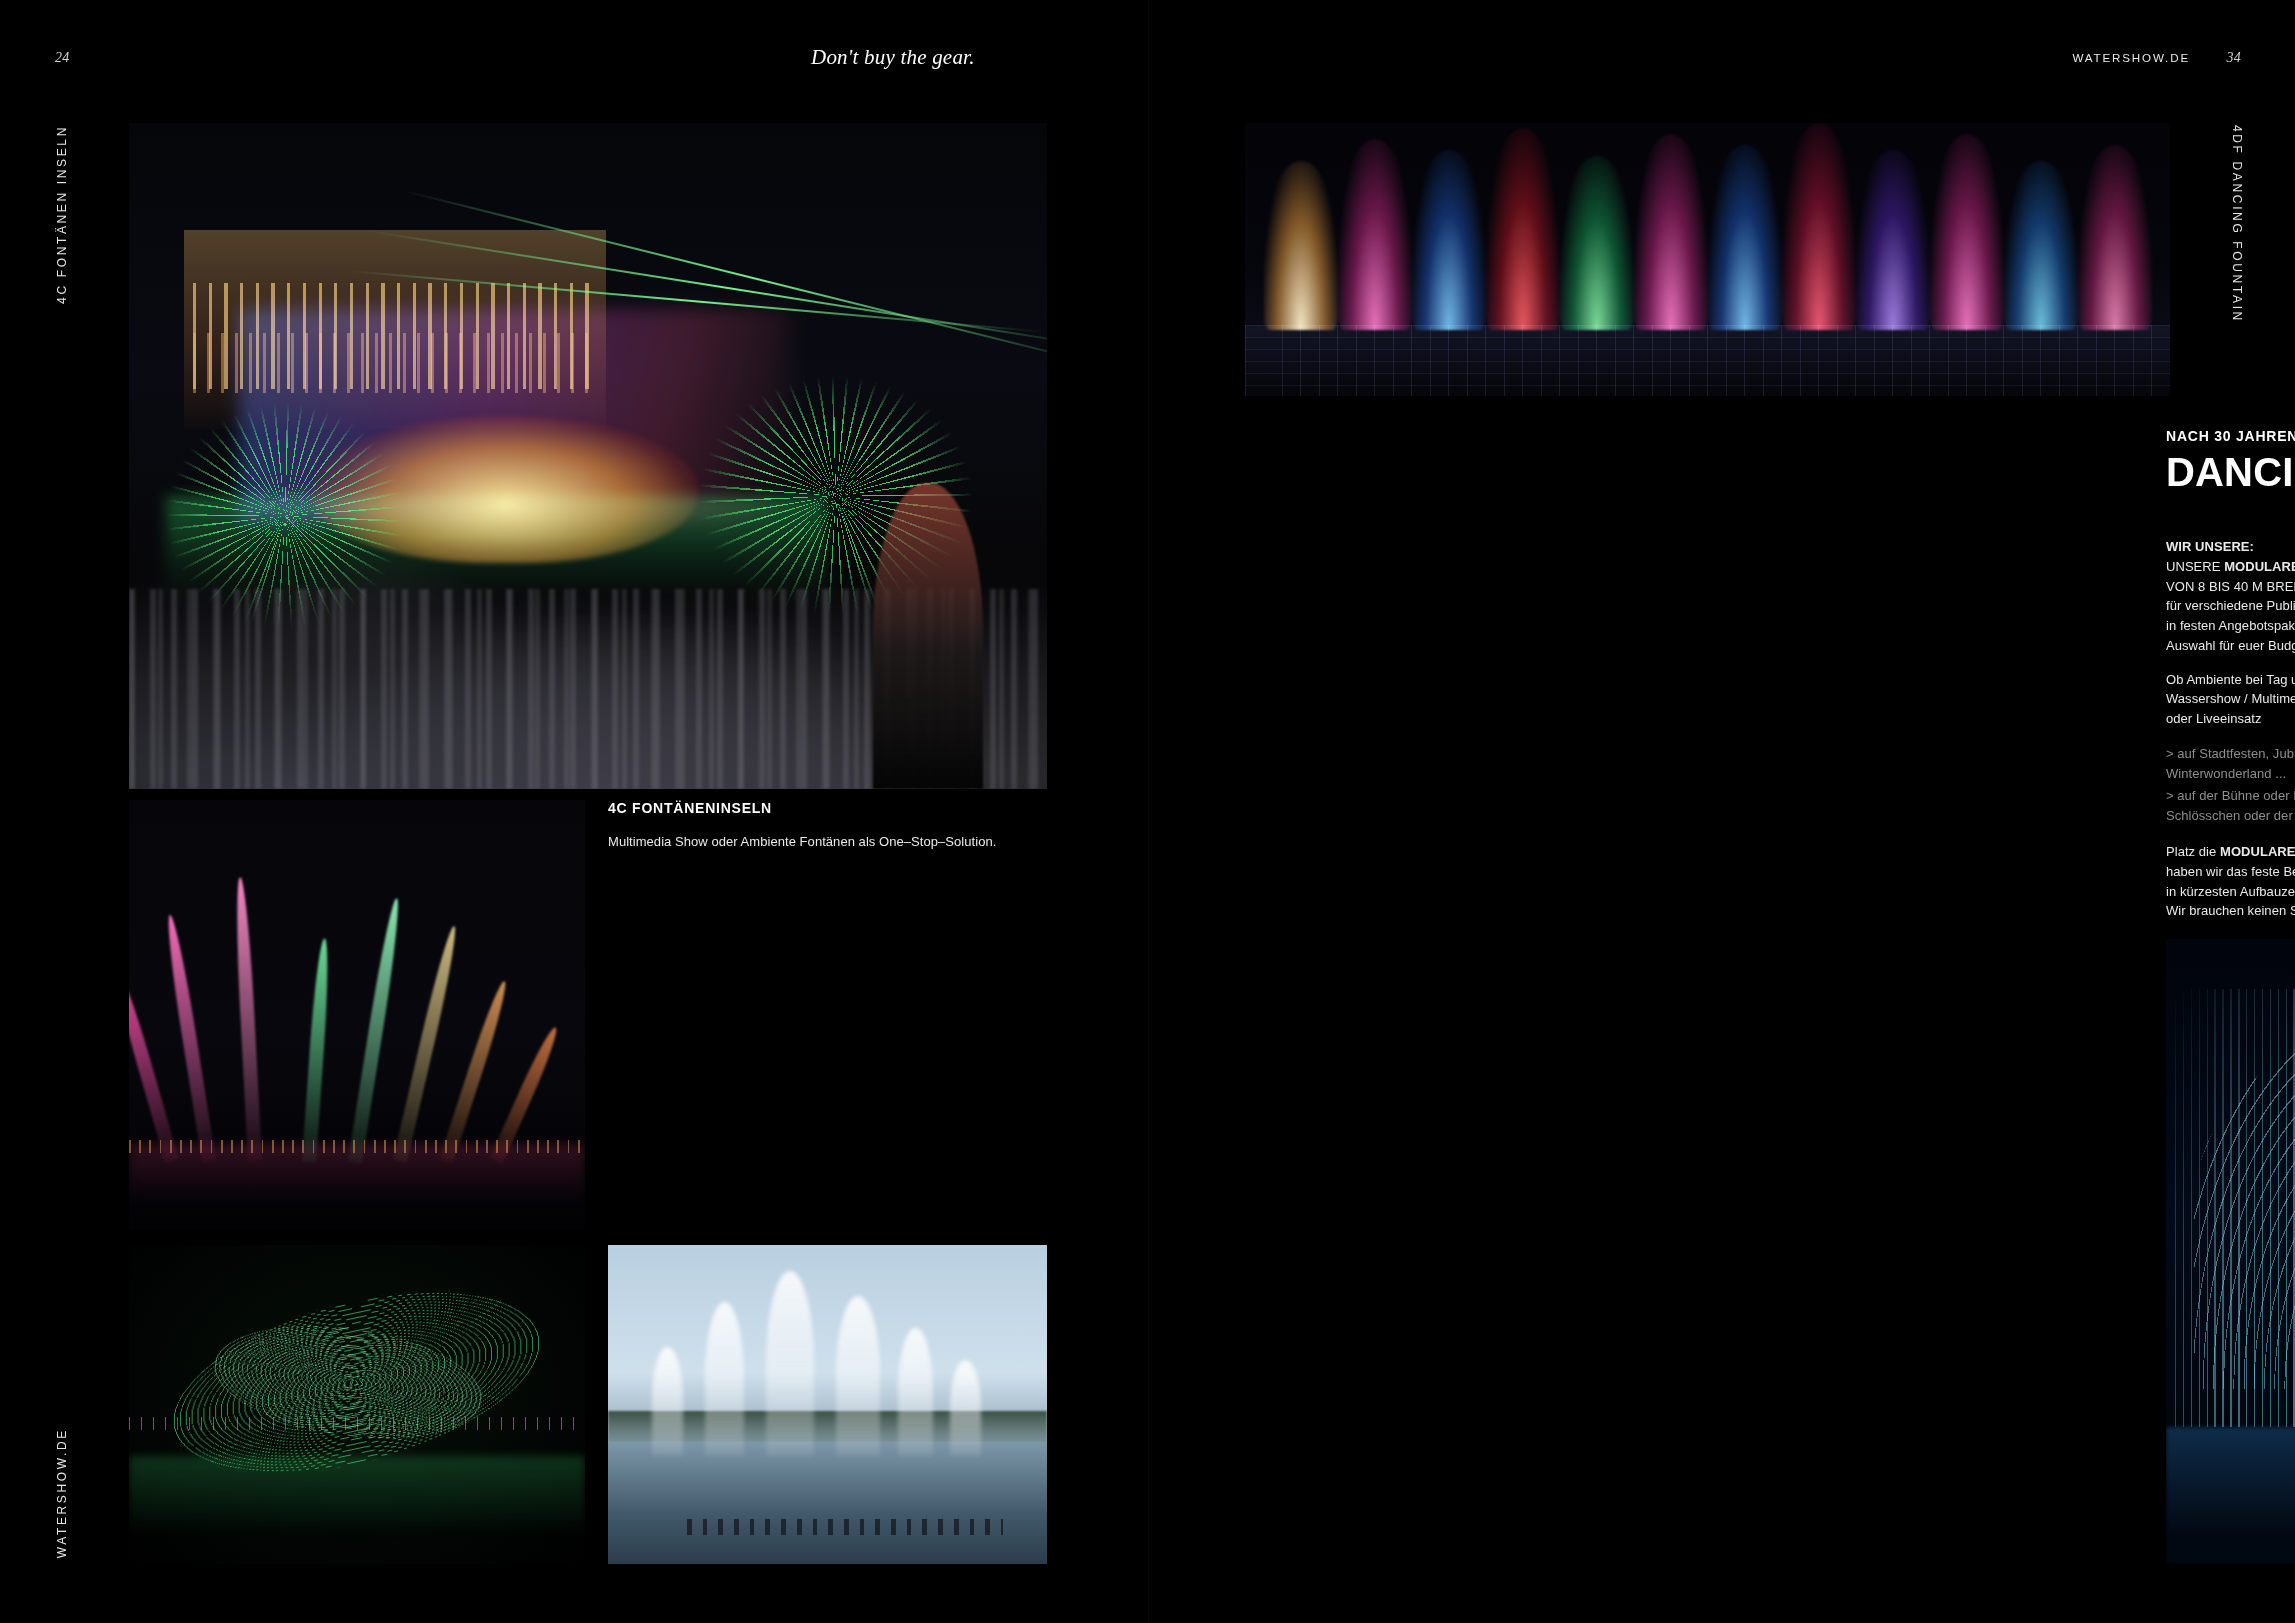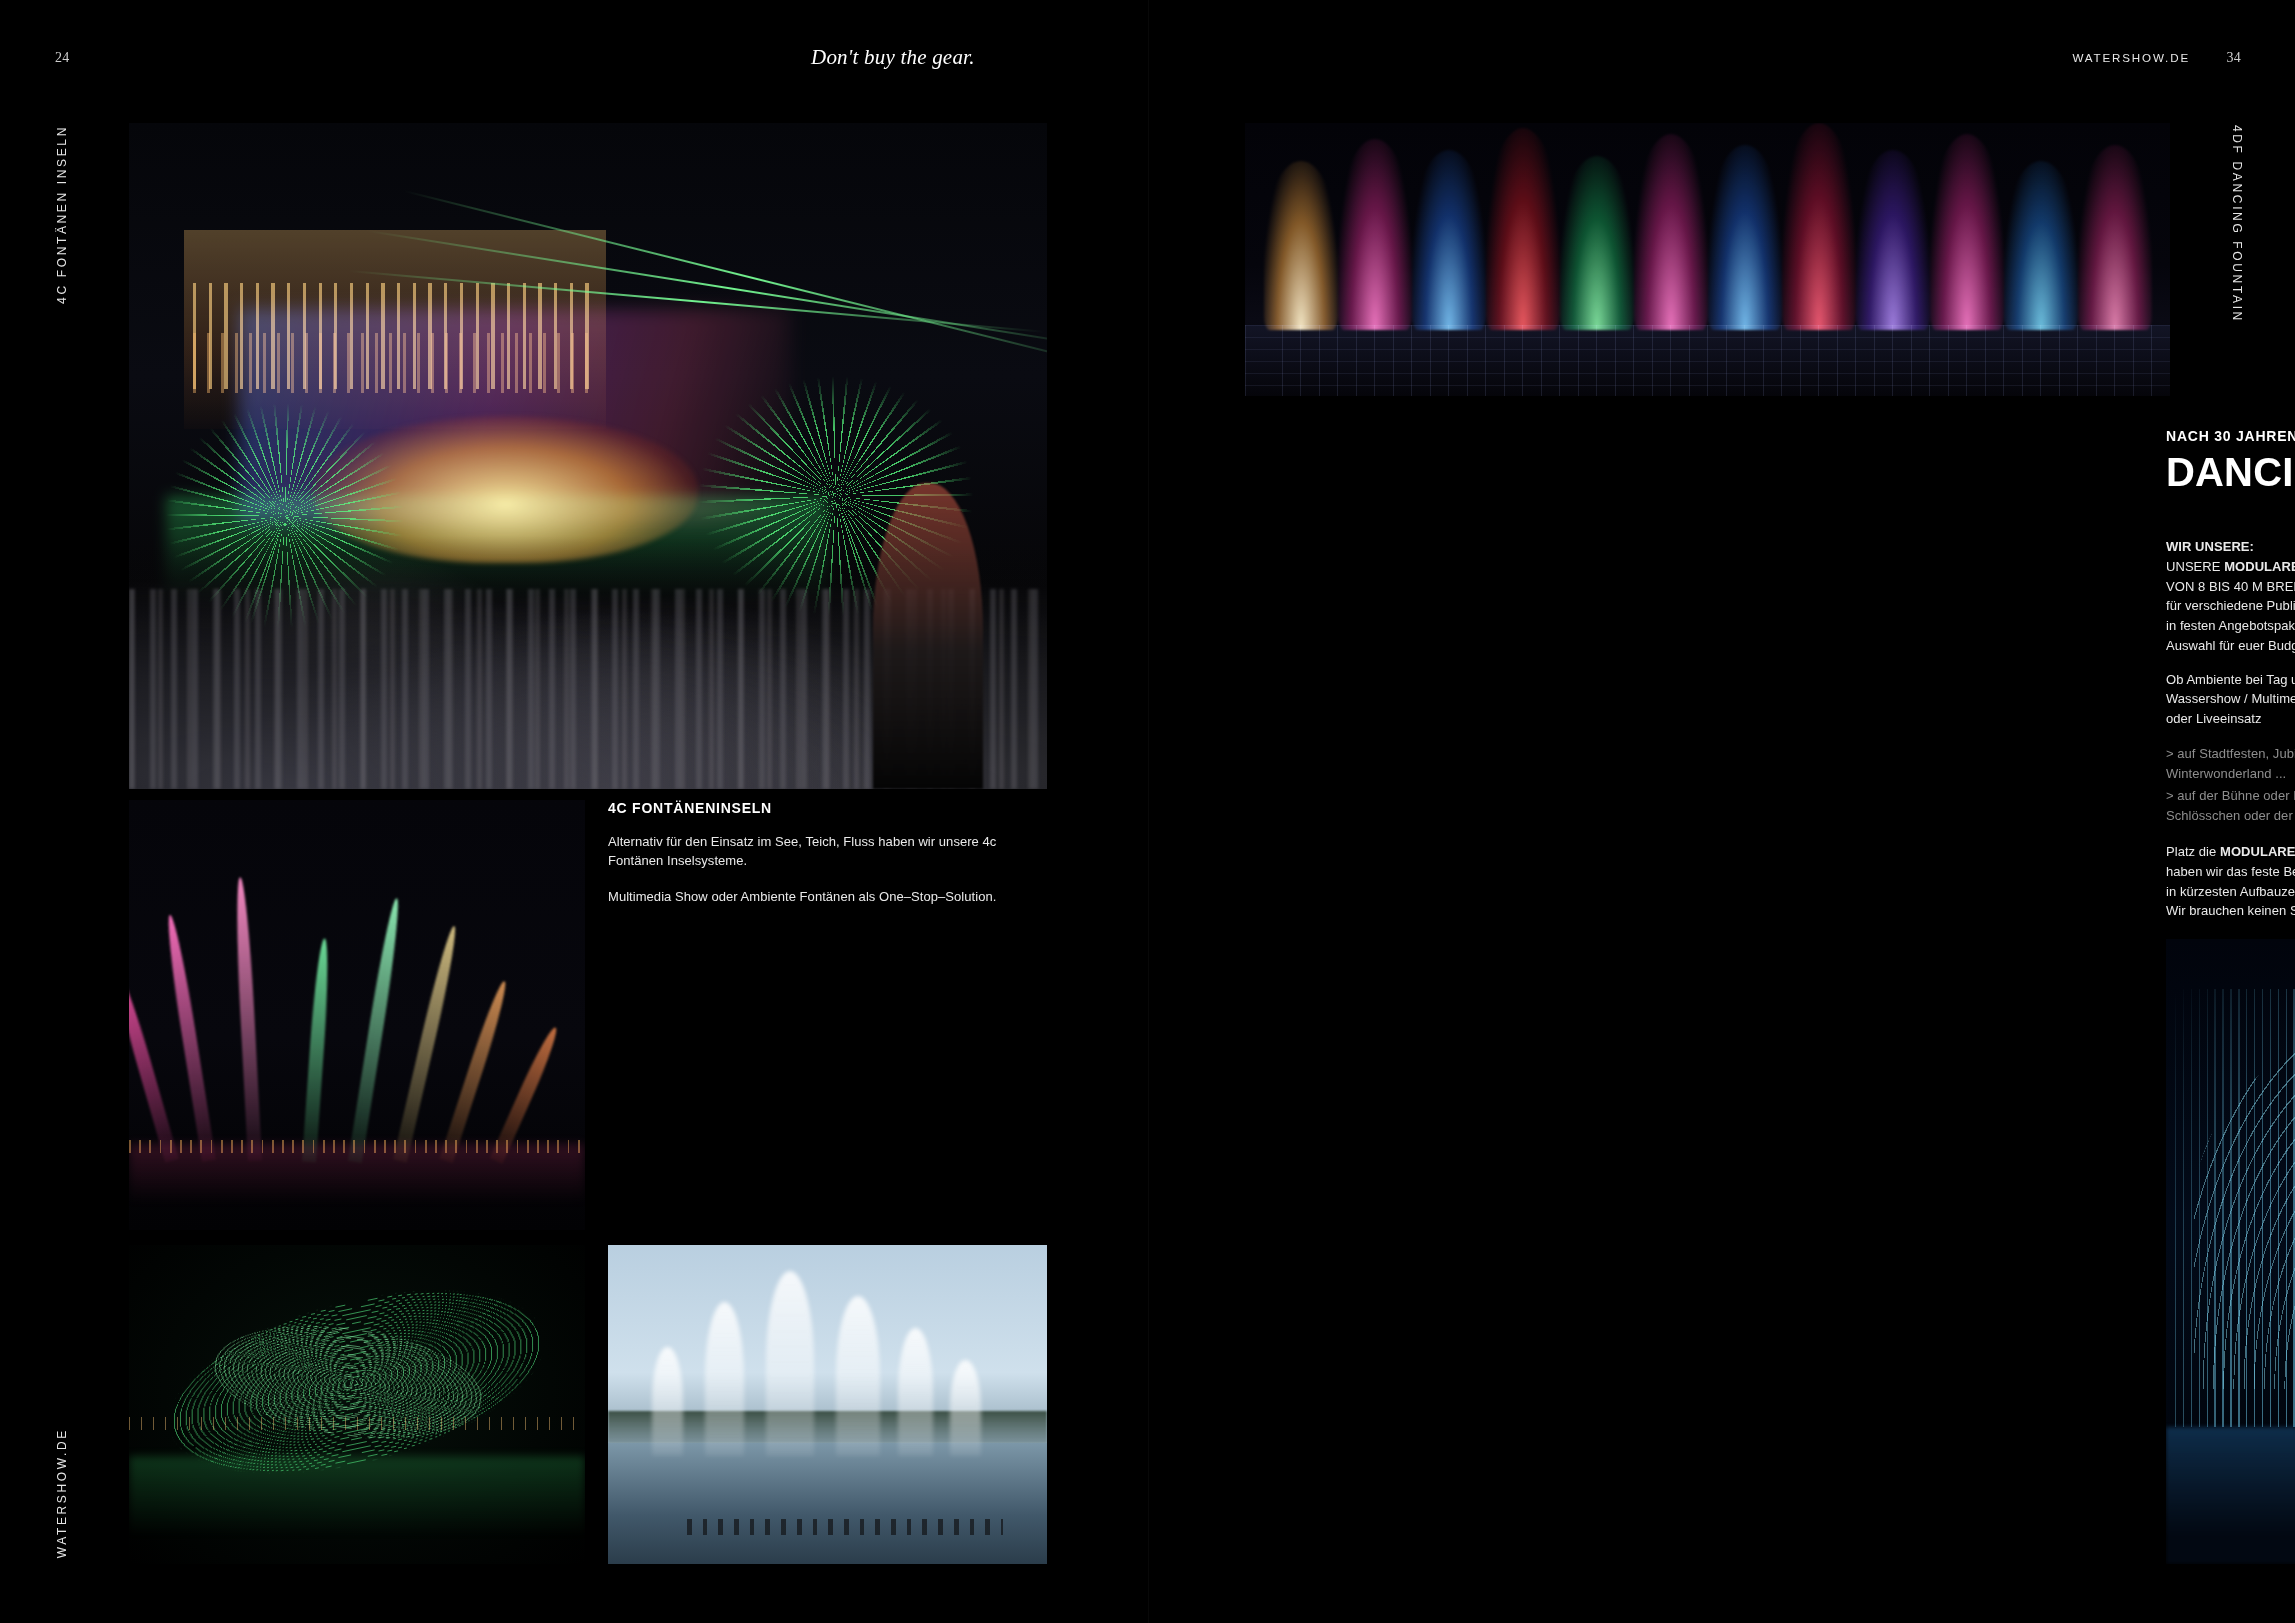"24" .folio { font-style: none -> italic }
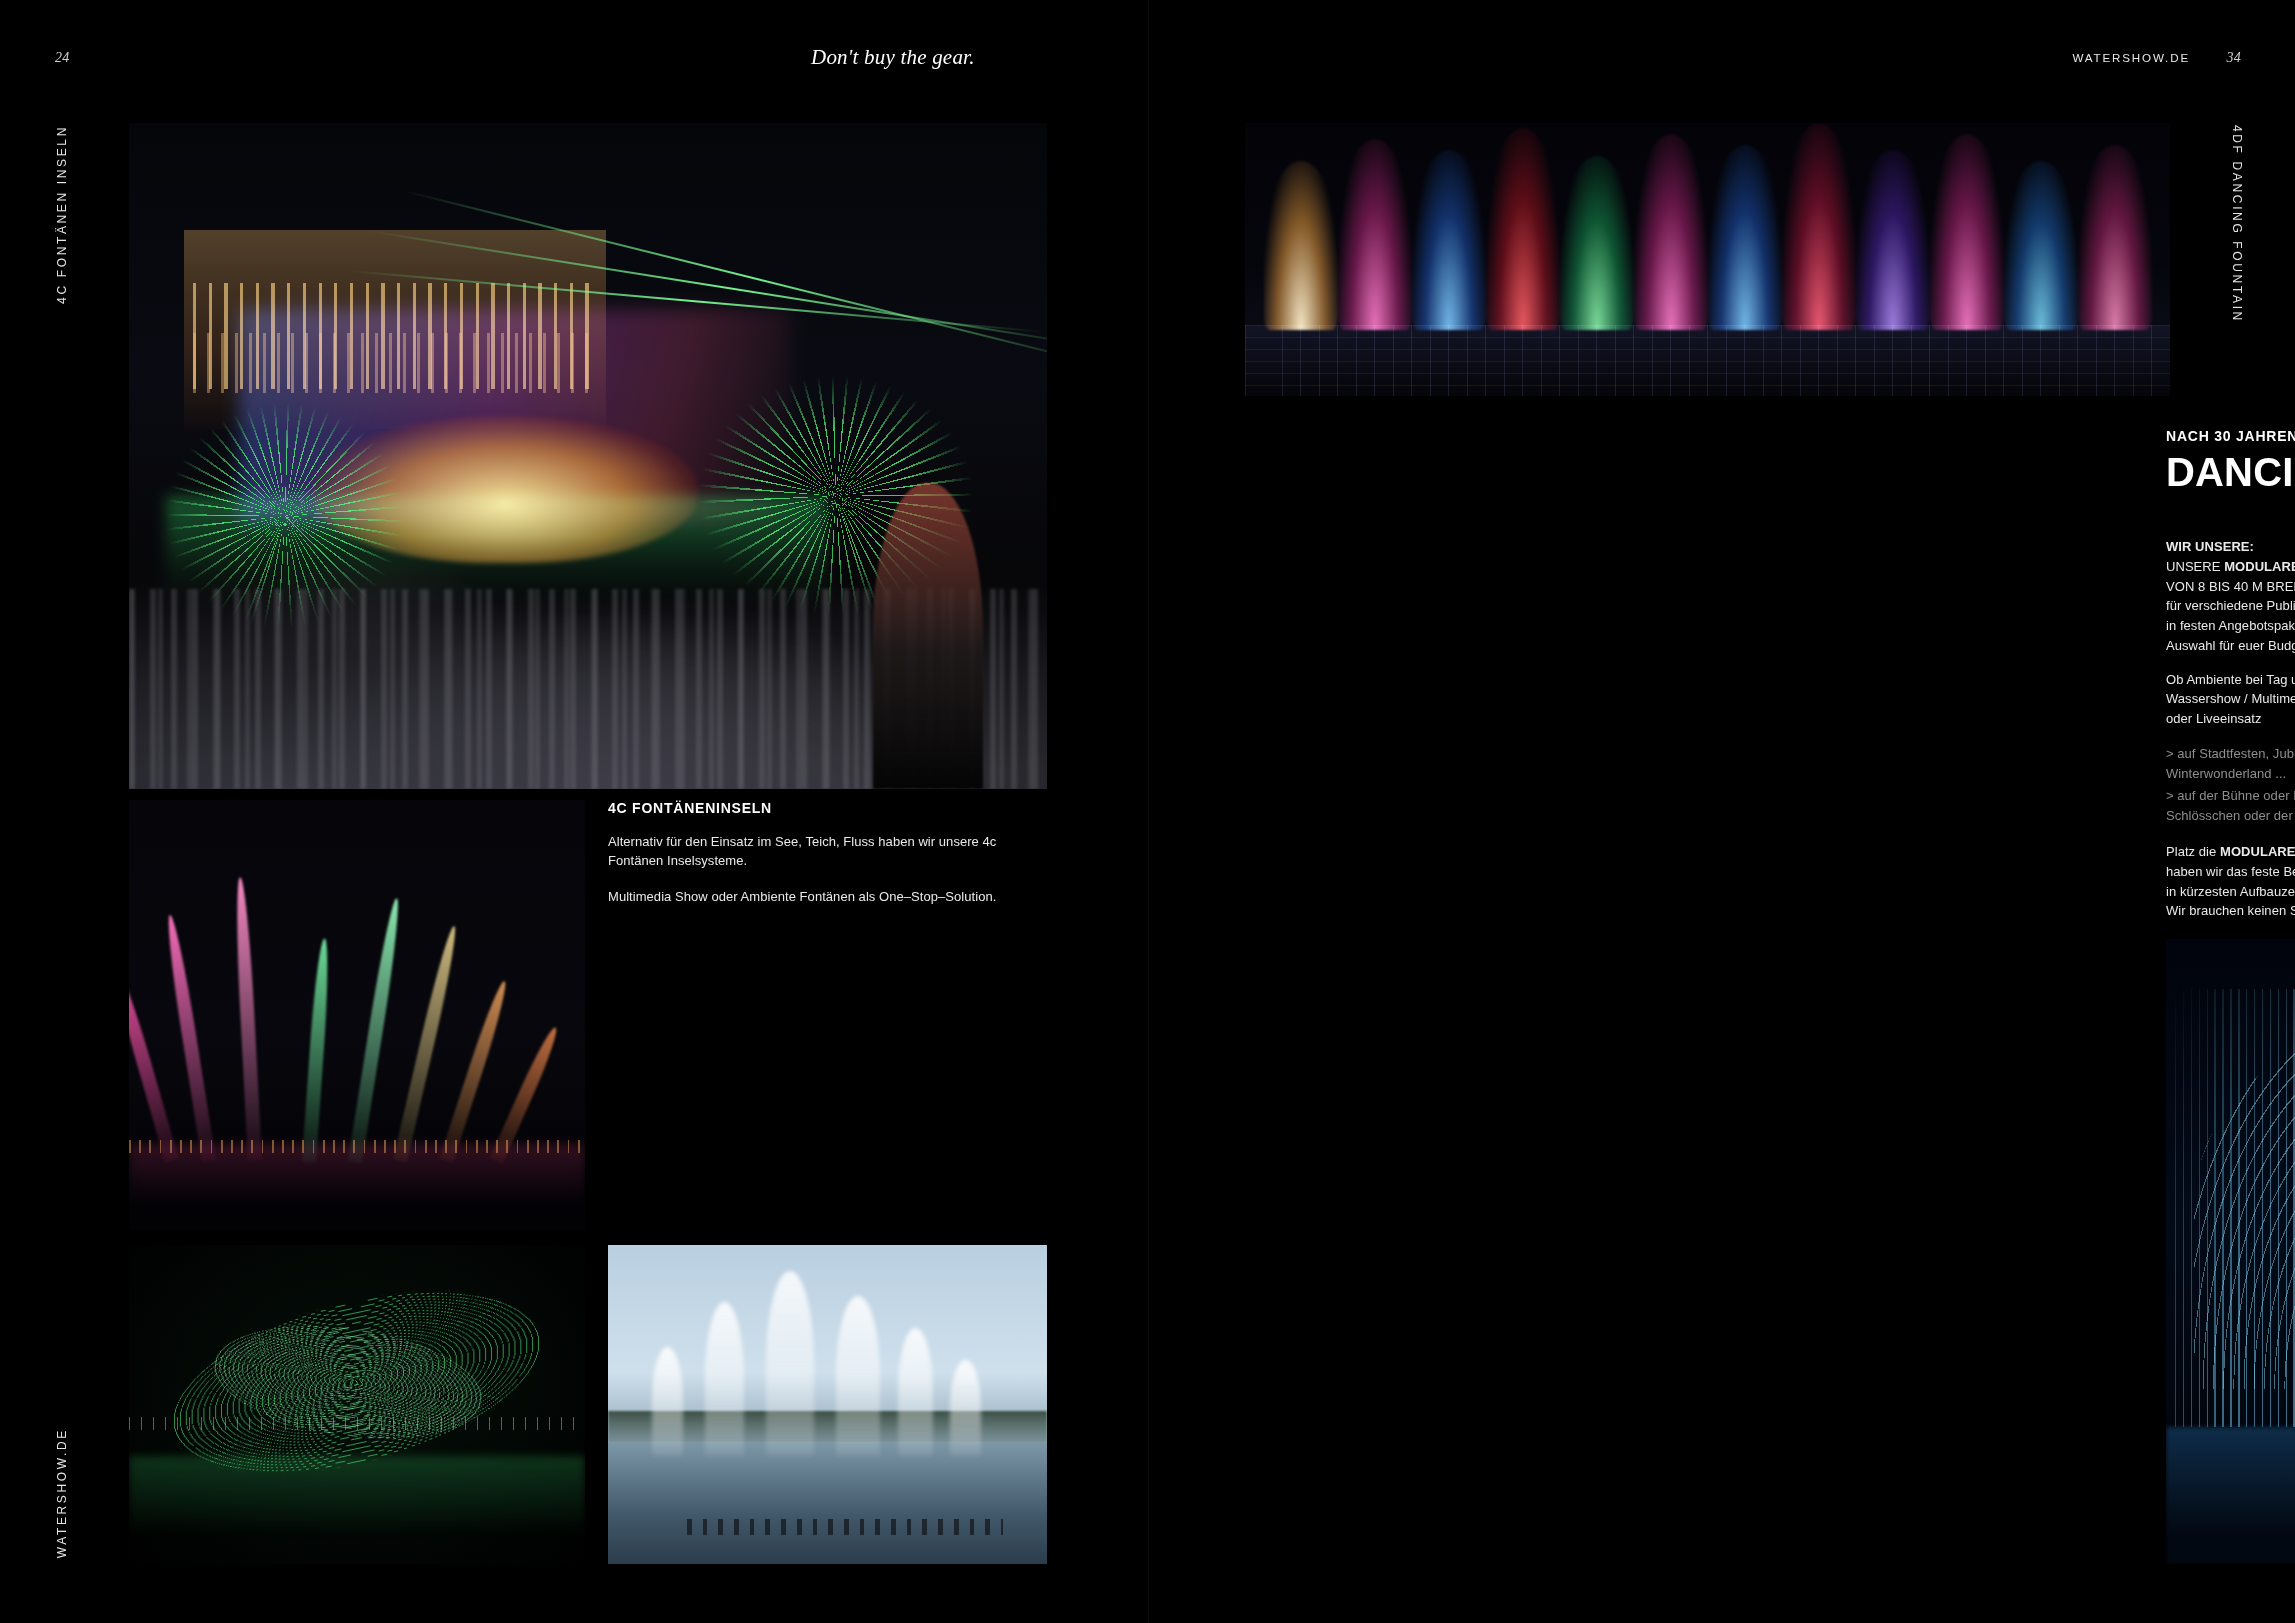"Alternativ für den Einsatz im" p.body-p { html: <p>Alternativ für den Einsatz im See, Teich, Fluss haben wir unsere 4c Fontänen Inselsysteme.</p> -> none }
